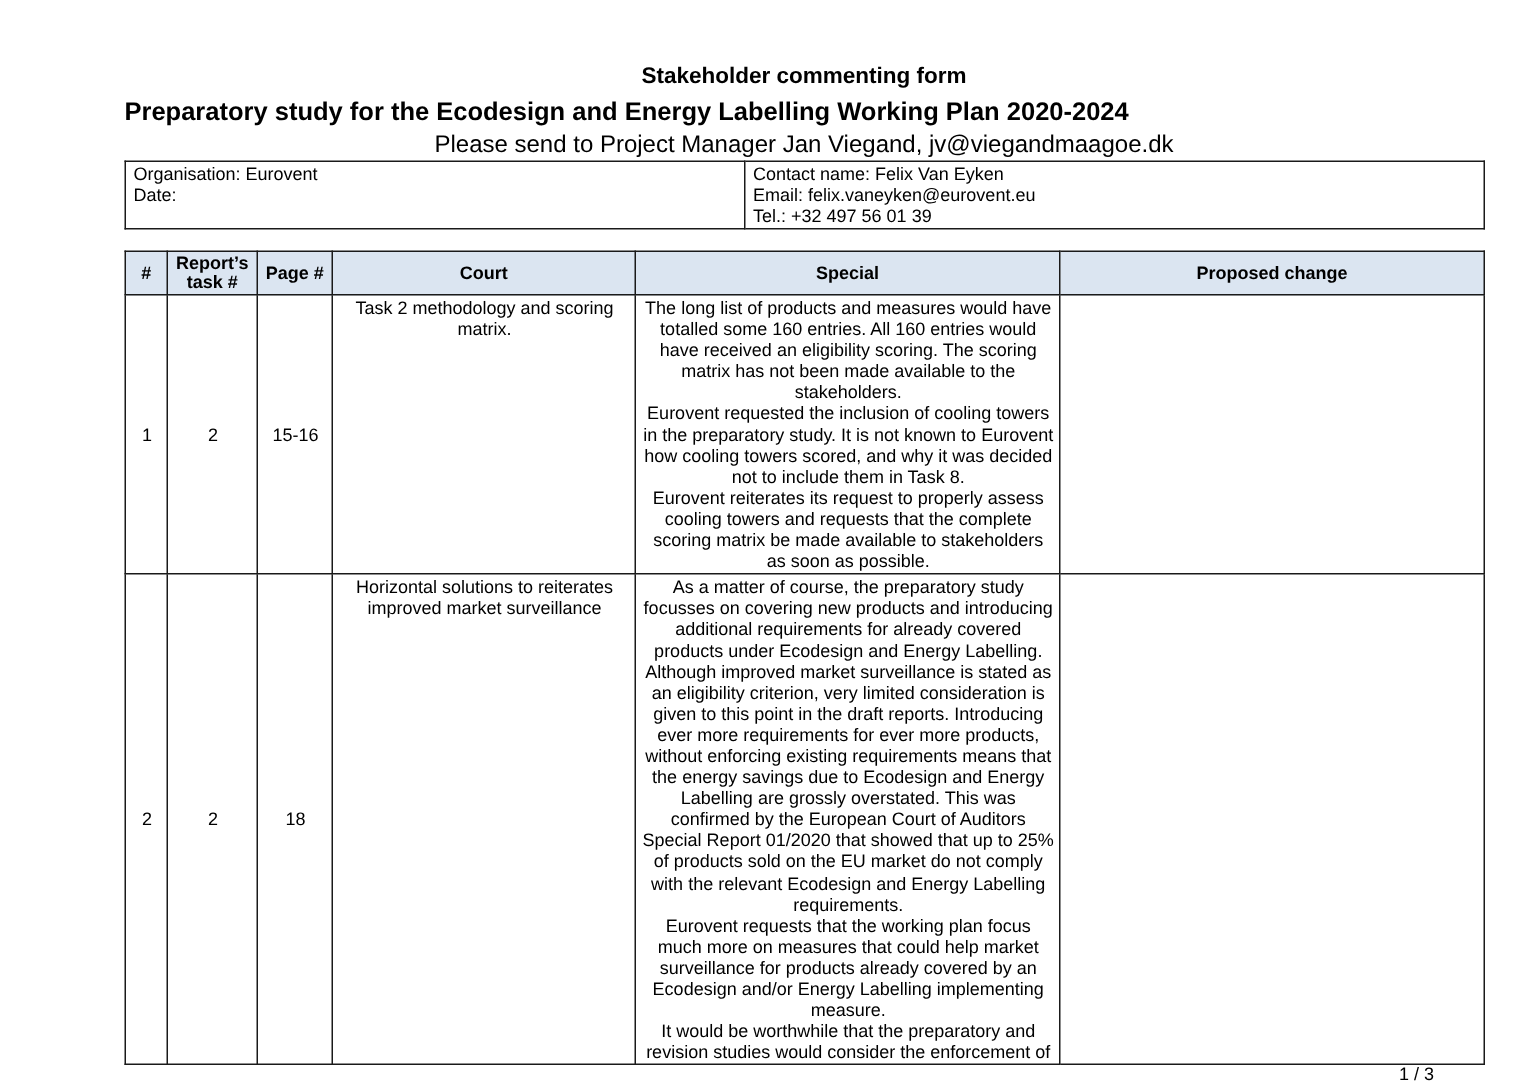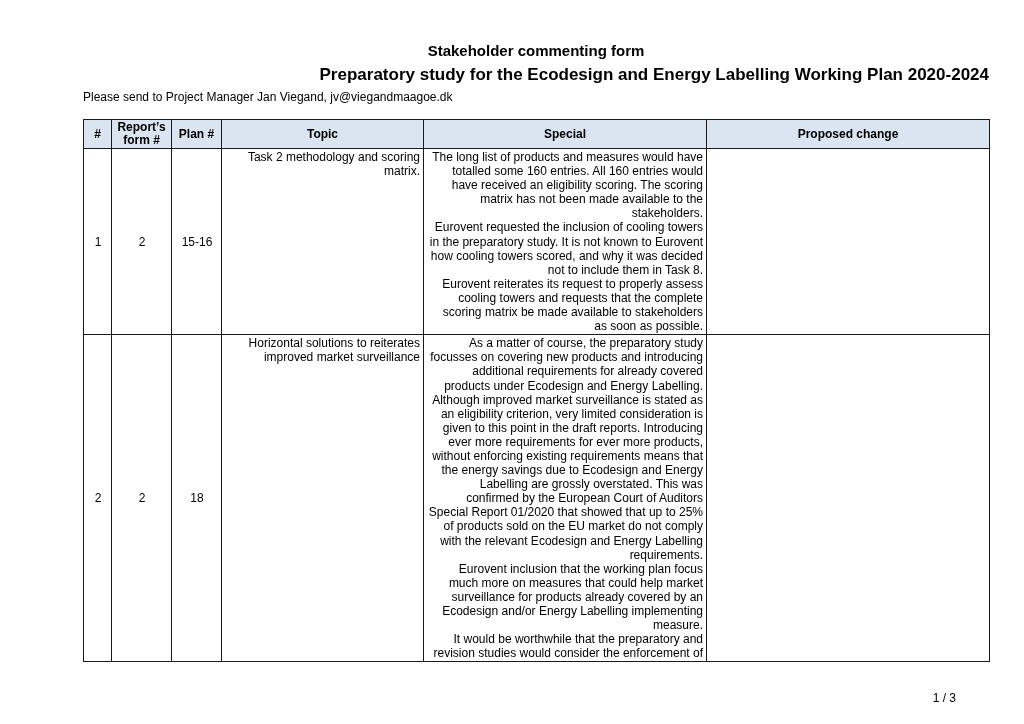"Preparatory study for the Ecodesign" .doc-title2 { text-align: right -> left }
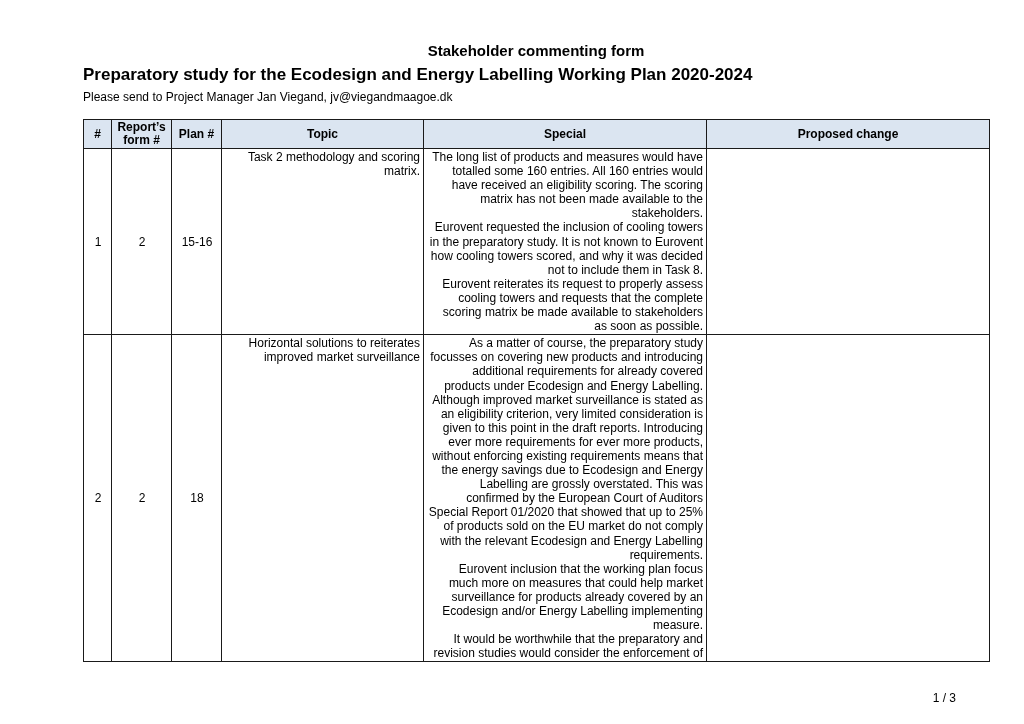"Please send to Project Manager" .doc-sendto { font-size: 12px -> 16px; text-align: none -> center }
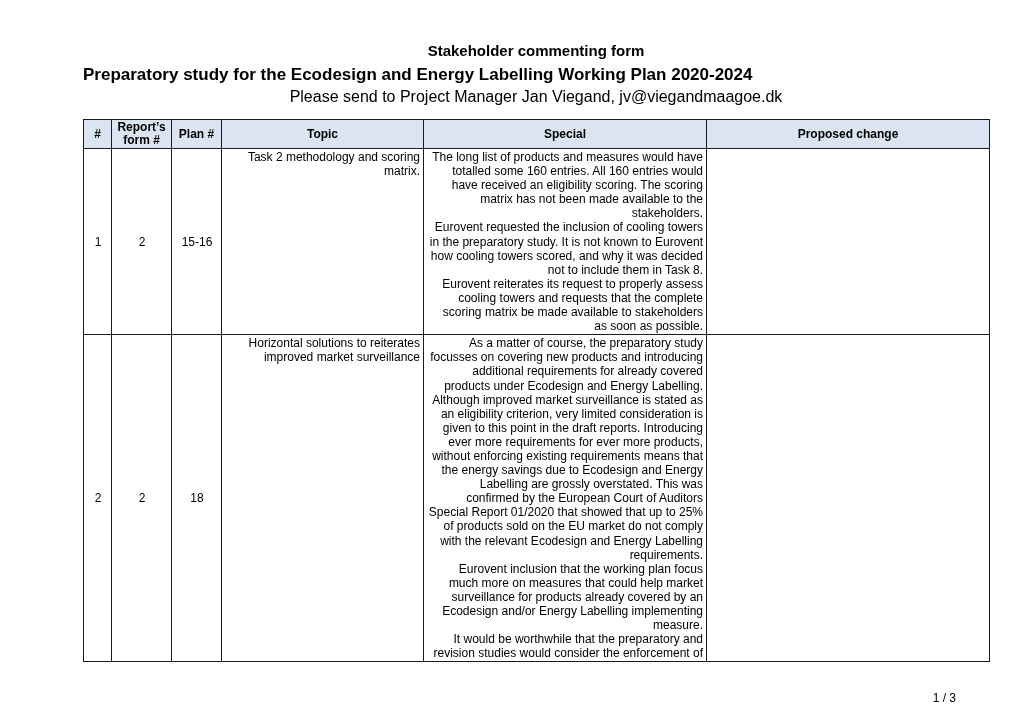"Organisation: Eurovent" table.info-box { html: none -> <table> <tbody> <tr> <td> <div>Organisation: Eurovent</div> <div>Date:</div> </td> <td> <div>Contact name: Felix Van Eyken</div> <div>Email: felix.vaneyken@eurovent.eu</div> <div>Tel.: +32 497 56 01 39</div> </td> </tr> </tbody> </table> }
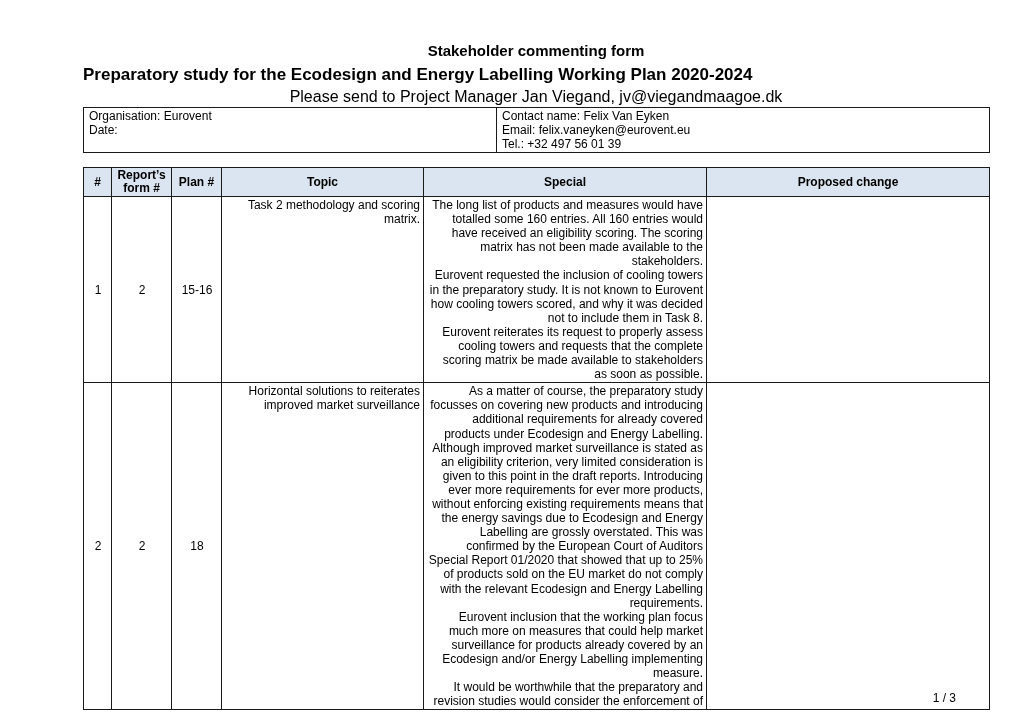"Report’s form #" th { text: form -> task }
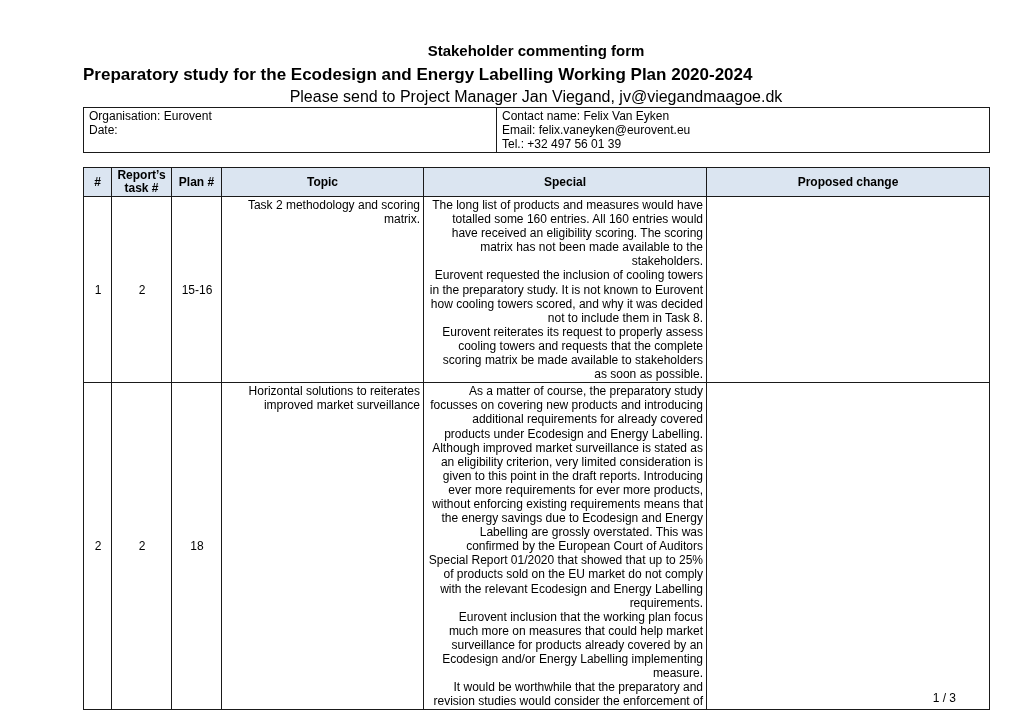"Plan #" th { text: Plan -> Page }
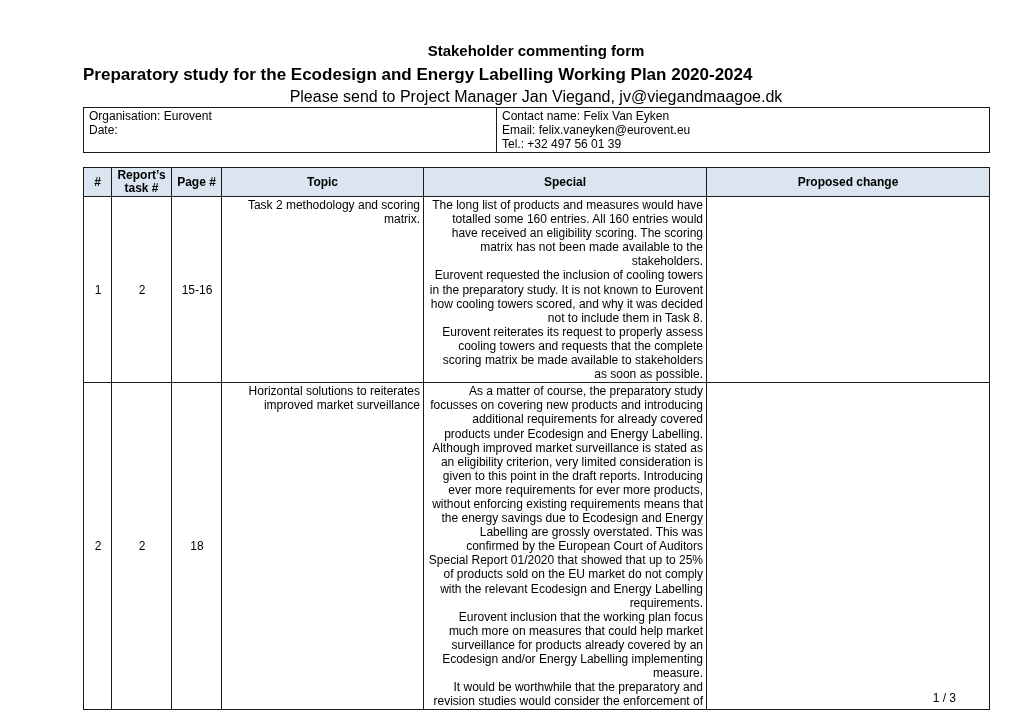"Topic" th { text: Topic -> Court }
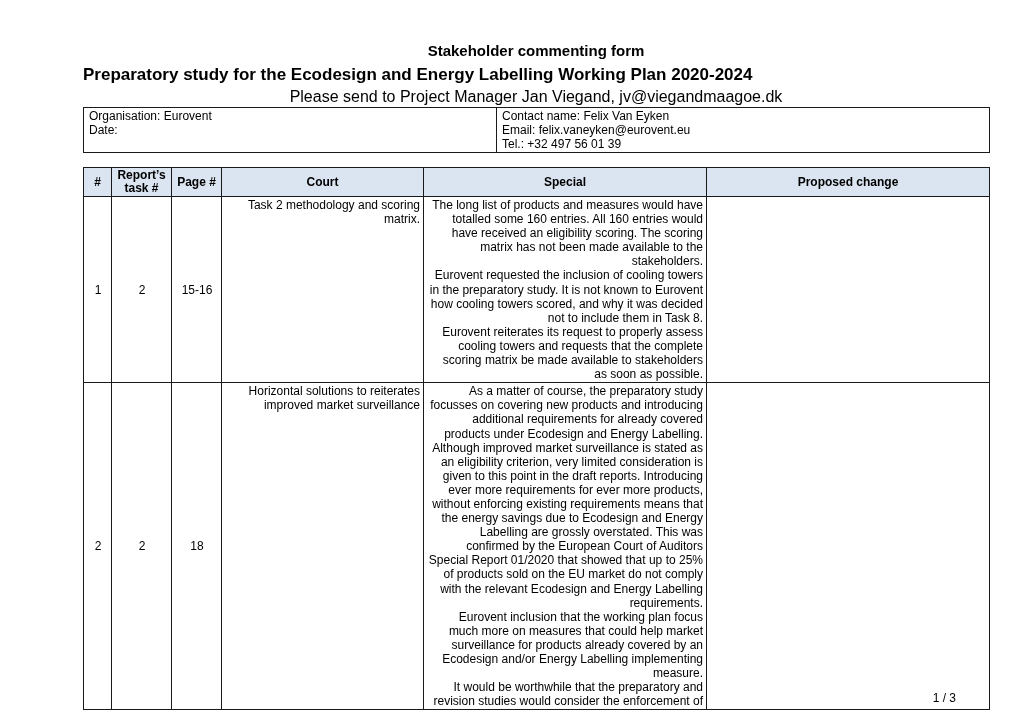"Task 2 methodology and scoring" .c-top { text-align: right -> center }
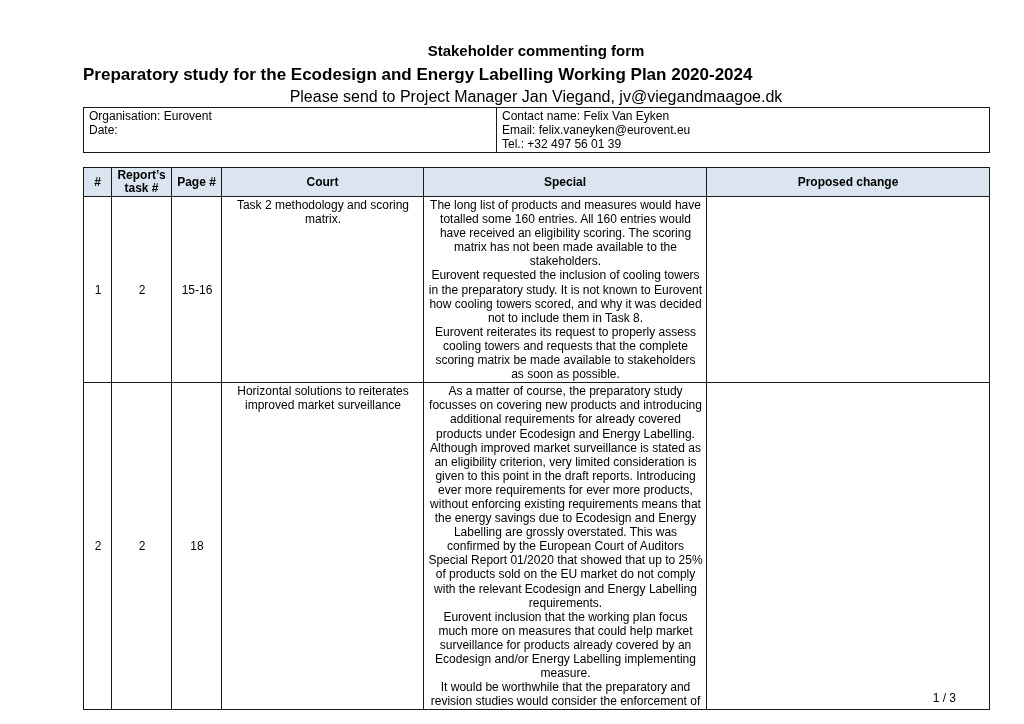"Eurovent inclusion that the working" div { text: inclusion -> requests }
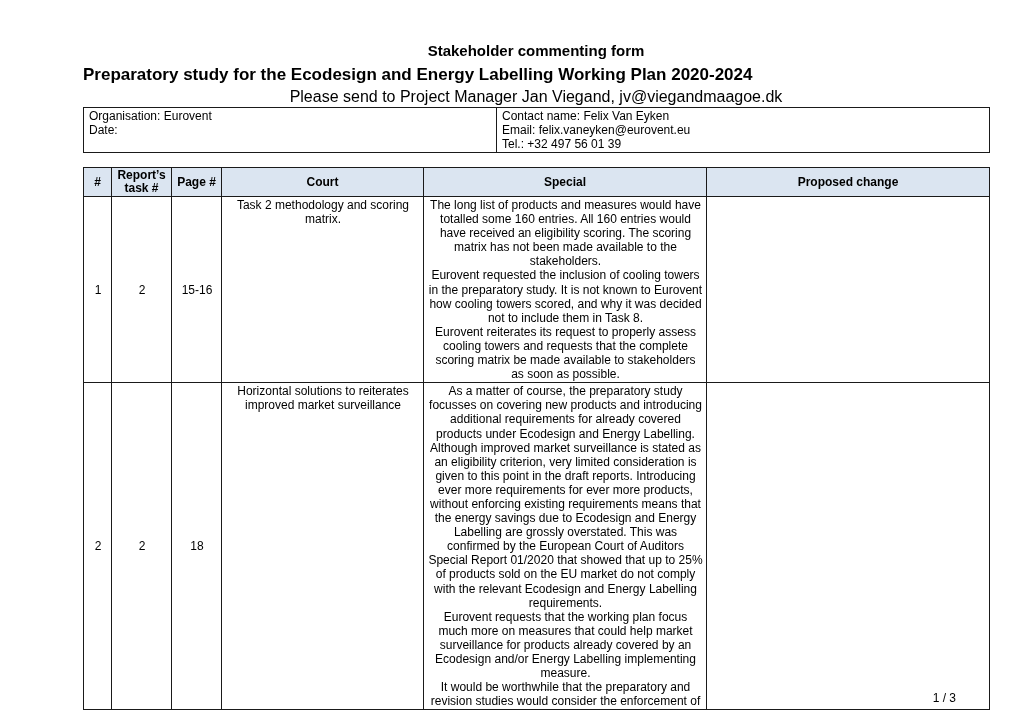"1 / 3" .footer { top: 691px -> 709px }
